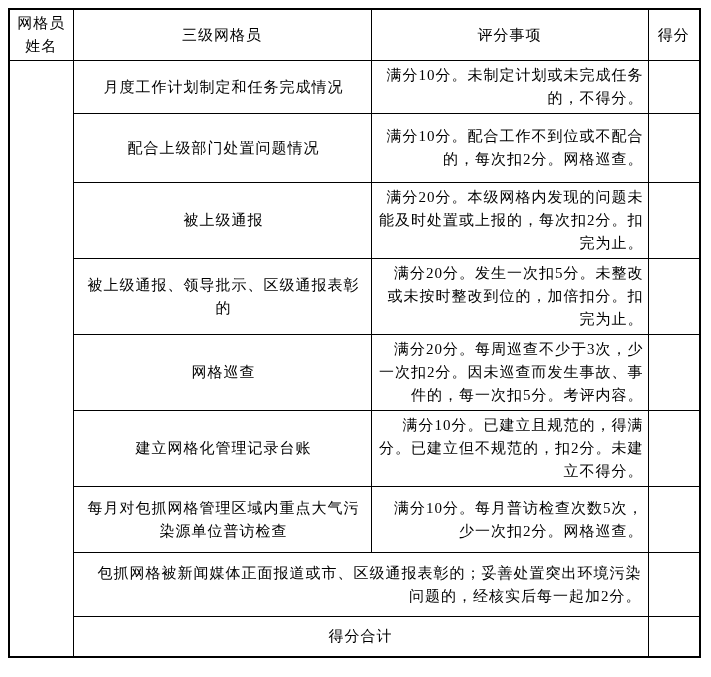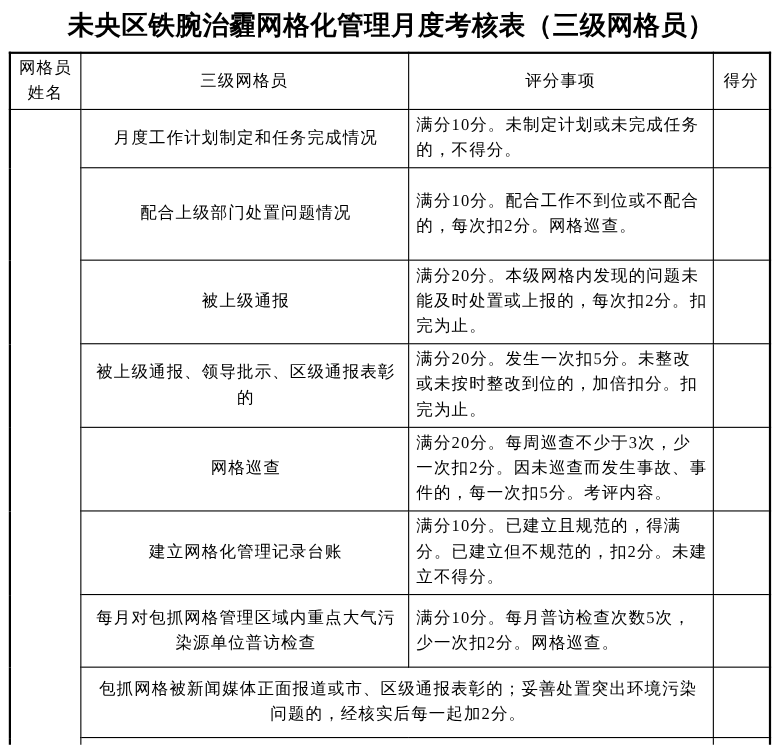"未央区铁腕治霾网格化管理月度考核表（三级网格员）" div.doc-title { html: <div>未央区铁腕治霾网格化管理月度考核表（三级网格员）</div> -> none }
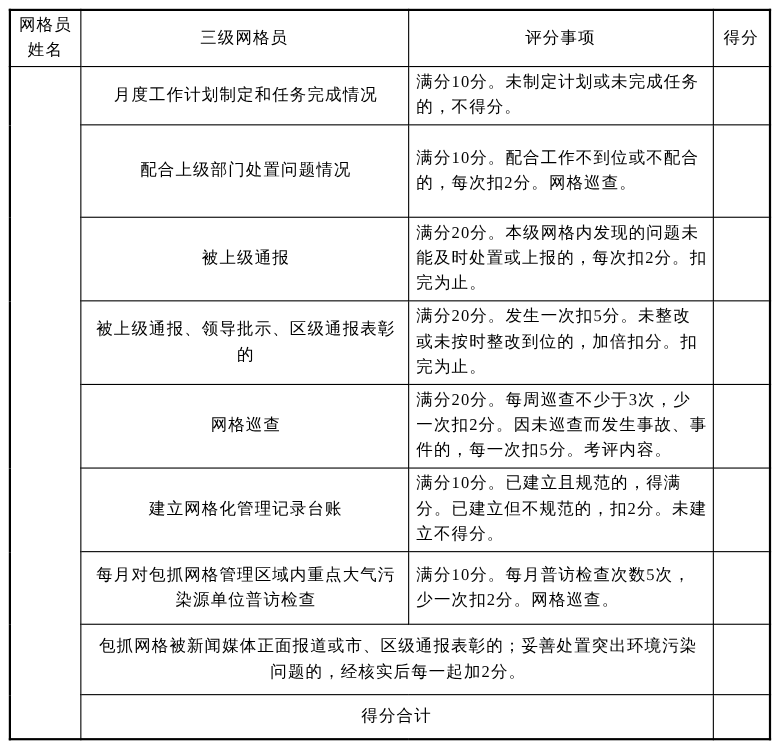"满分10分。未制定计划或未完成任务的，不得分。" td.scoring-cell { text-align: left -> right }
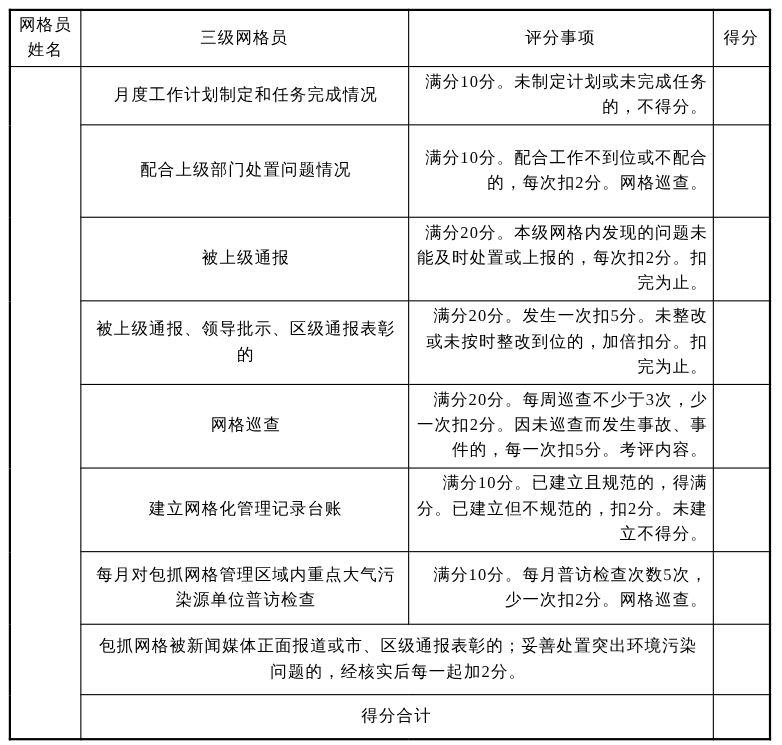"配合上级部门处置问题情况" tr.r1 { height: 84px -> 69px }
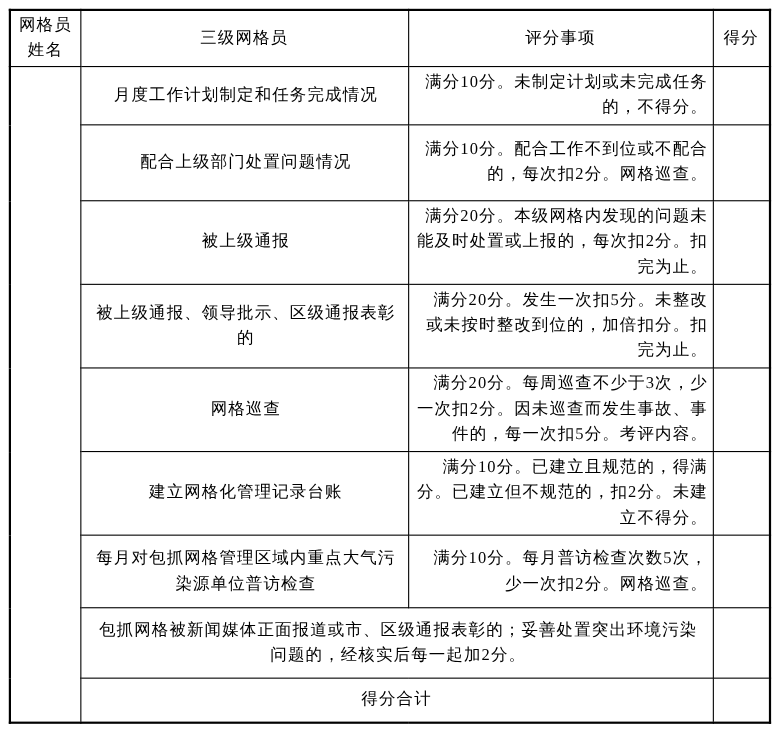"包抓网格被新闻媒体正面报道或市、区级通报表彰的；妥善处置突出环境污染问题的，经核" td.bonus-cell { text-align: center -> right }
